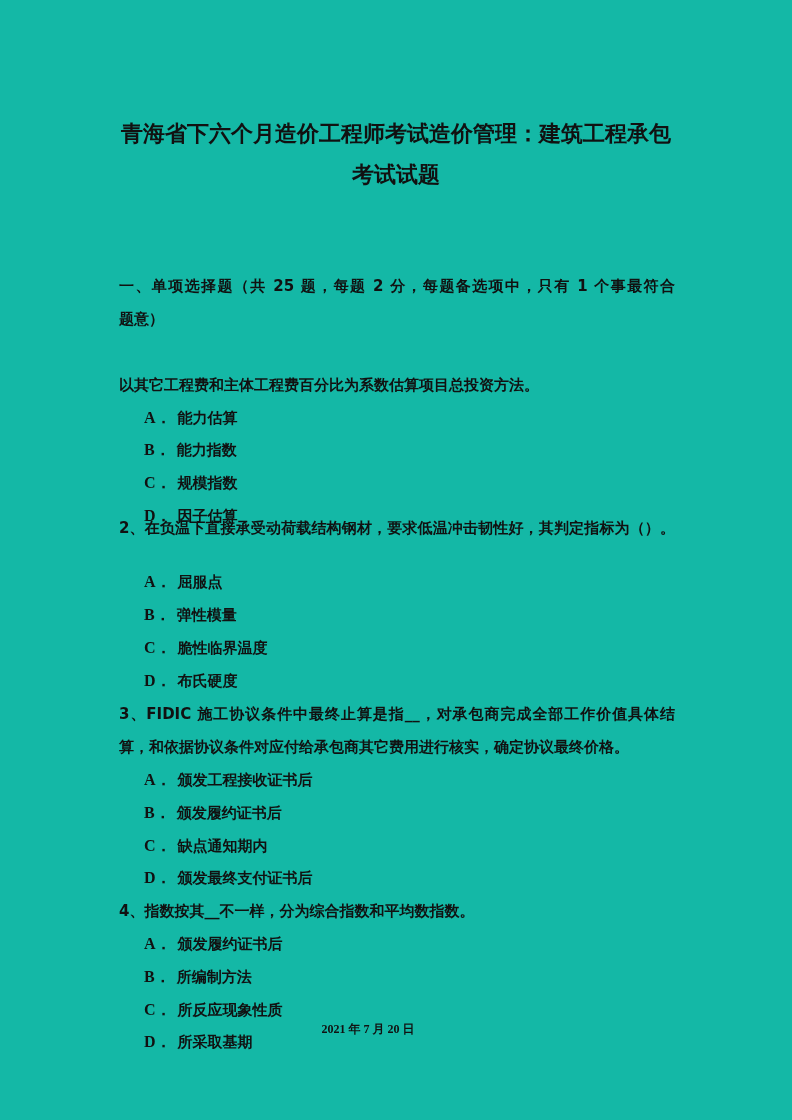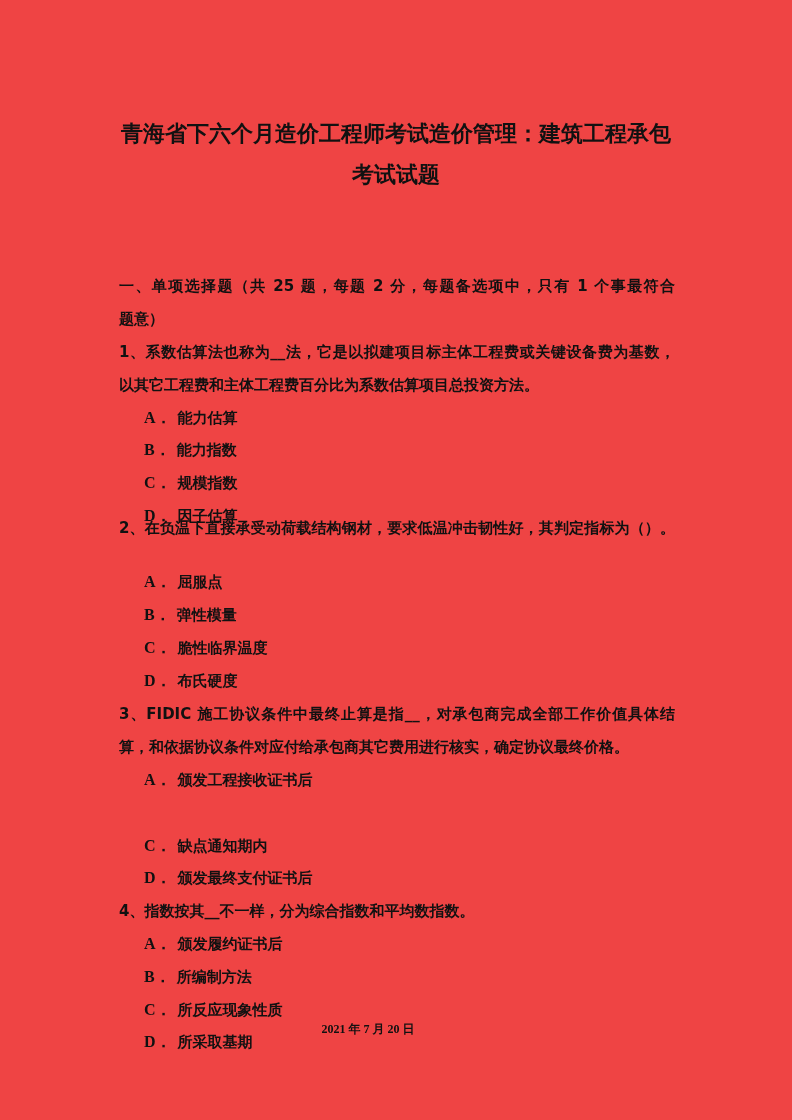"青海省下六个月造价工程师考试造价管理：建筑工程承包" .page { background: #ef4444 -> #14b8a6 }
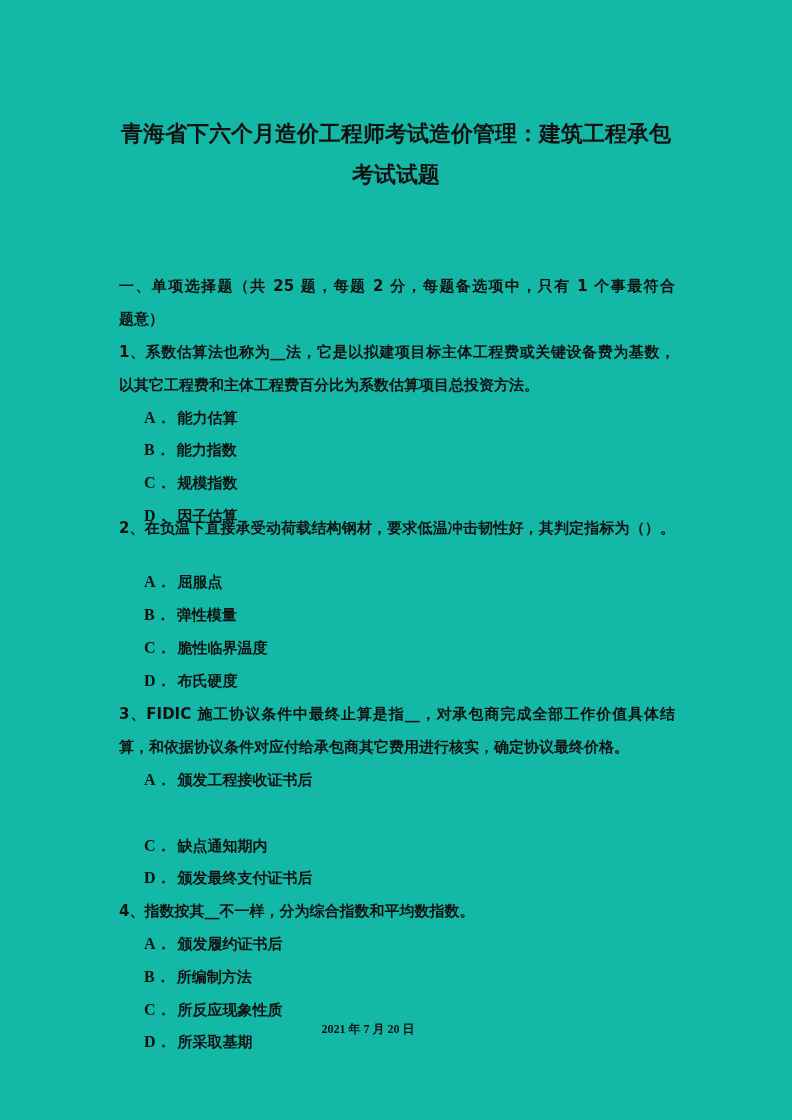"1、系数估算法也称为__法，它是以拟建项目标主体工程费或关键设备费为基数，" div.line { html: <div>1、系数估算法也称为__法，它是以拟建项目标主体工程费或关键设备费为基数，</div> -> none }
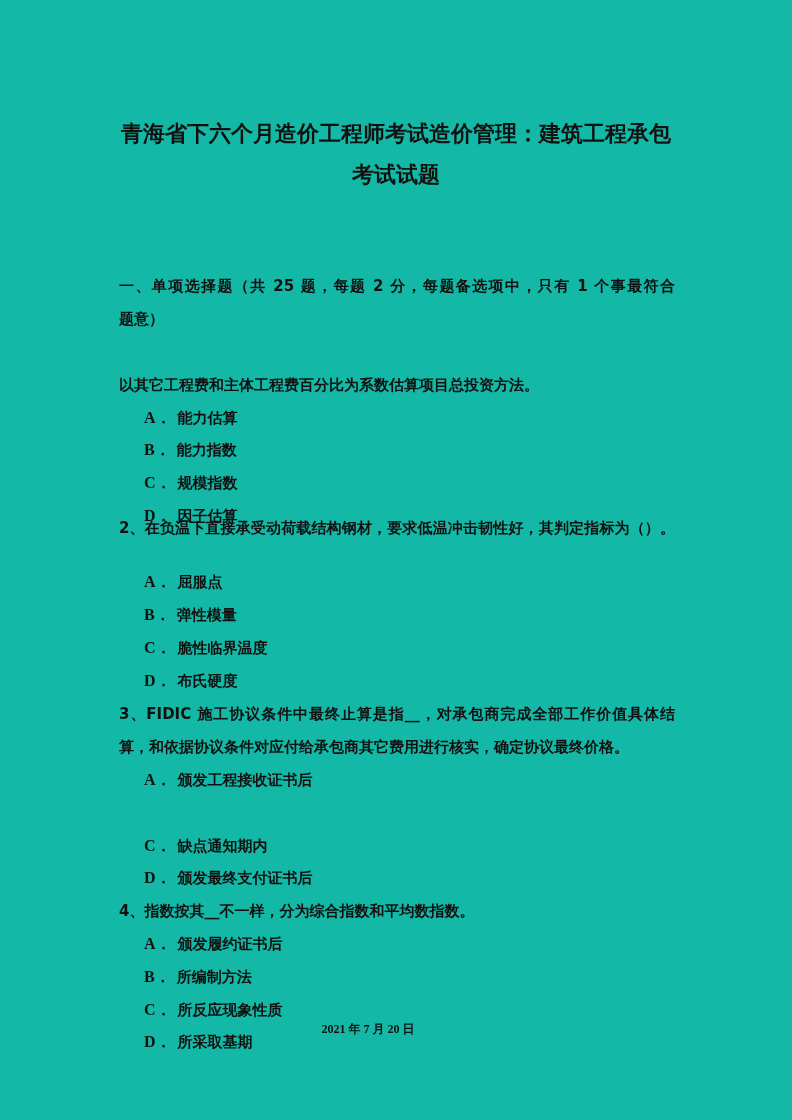"B． 颁发履约证书后" div.line { html: none -> <div><span>B．</span><span>颁发履约证书后</span></div> }
